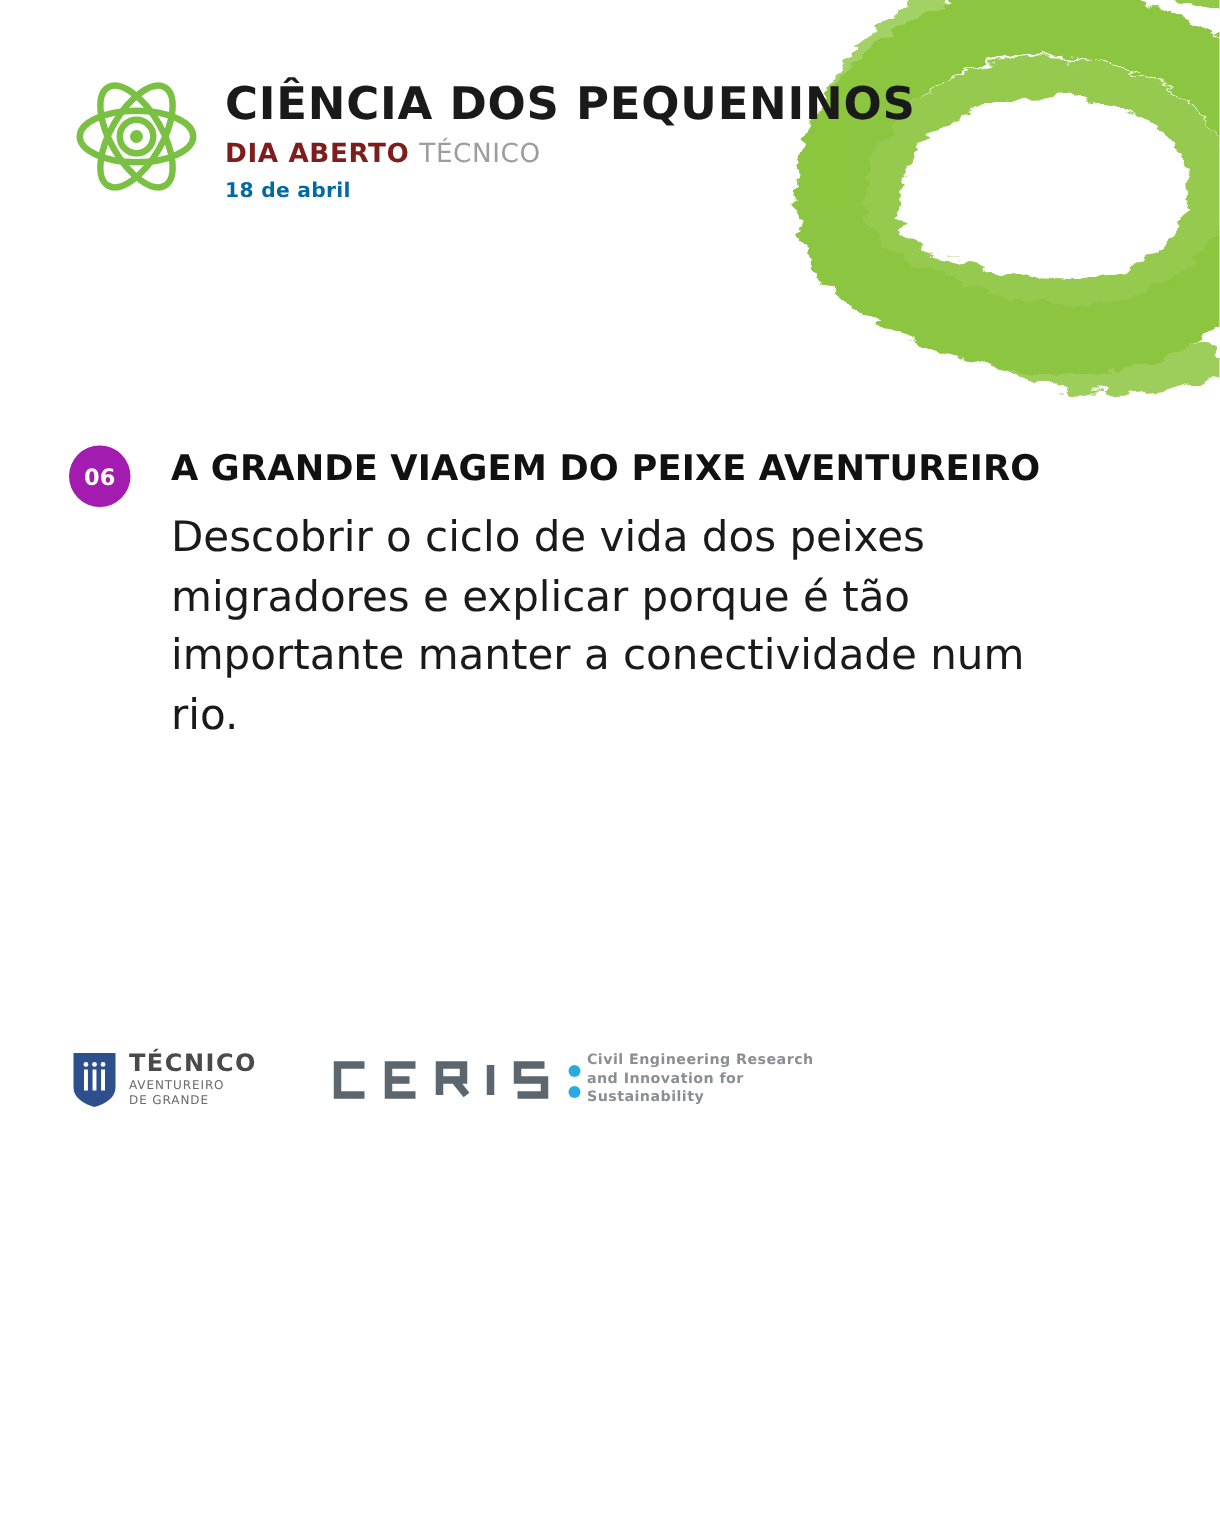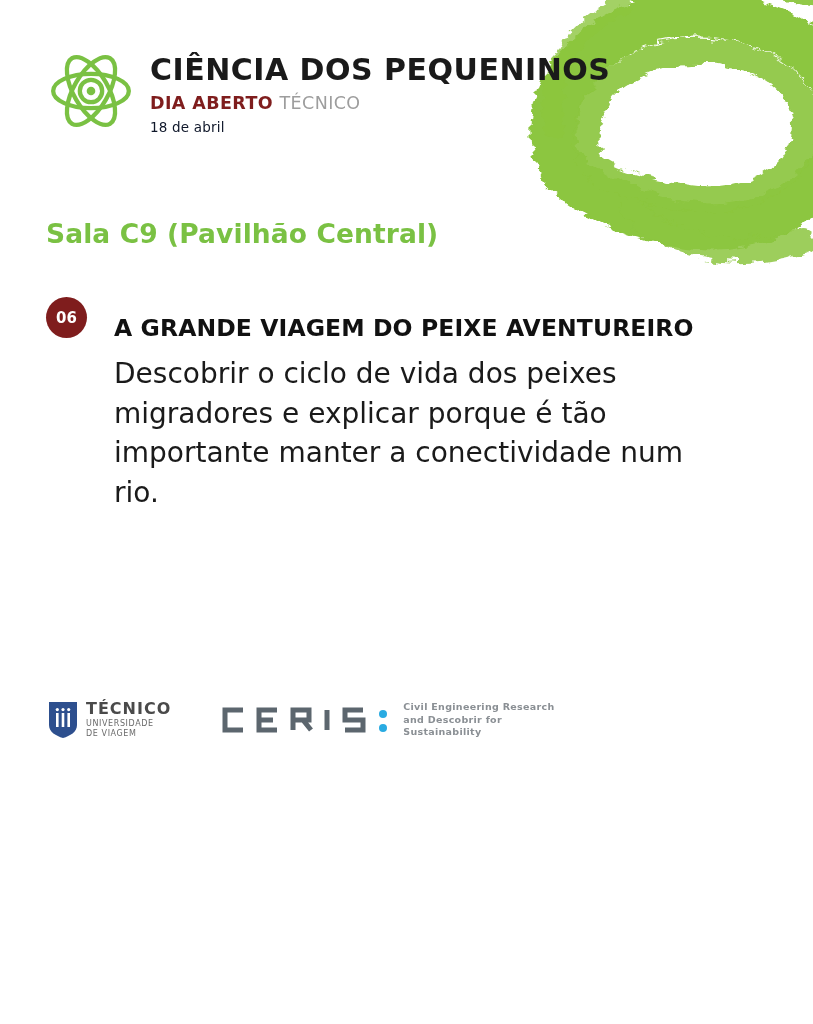"18 de abril" .brand-date { color: #0f172a -> #0369a1; font-weight: normal -> bold }
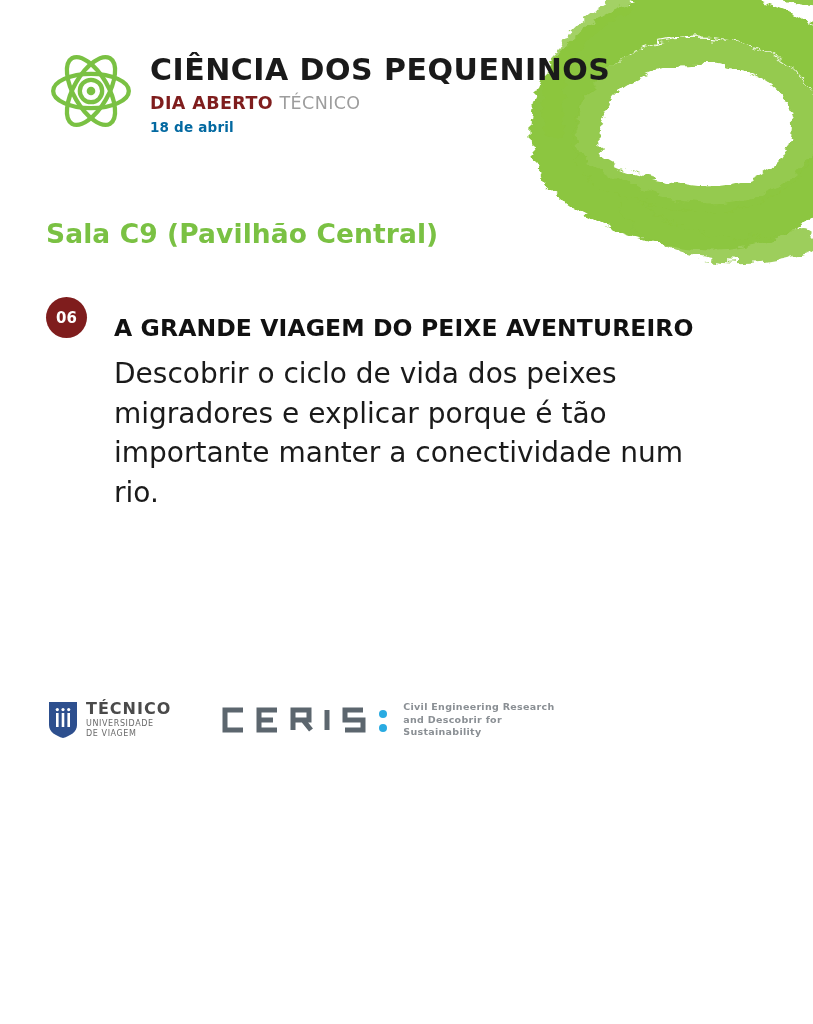"Sala C9 (Pavilhão Central)" div.room-title { html: <div>Sala C9 (Pavilhão Central)</div> -> none }
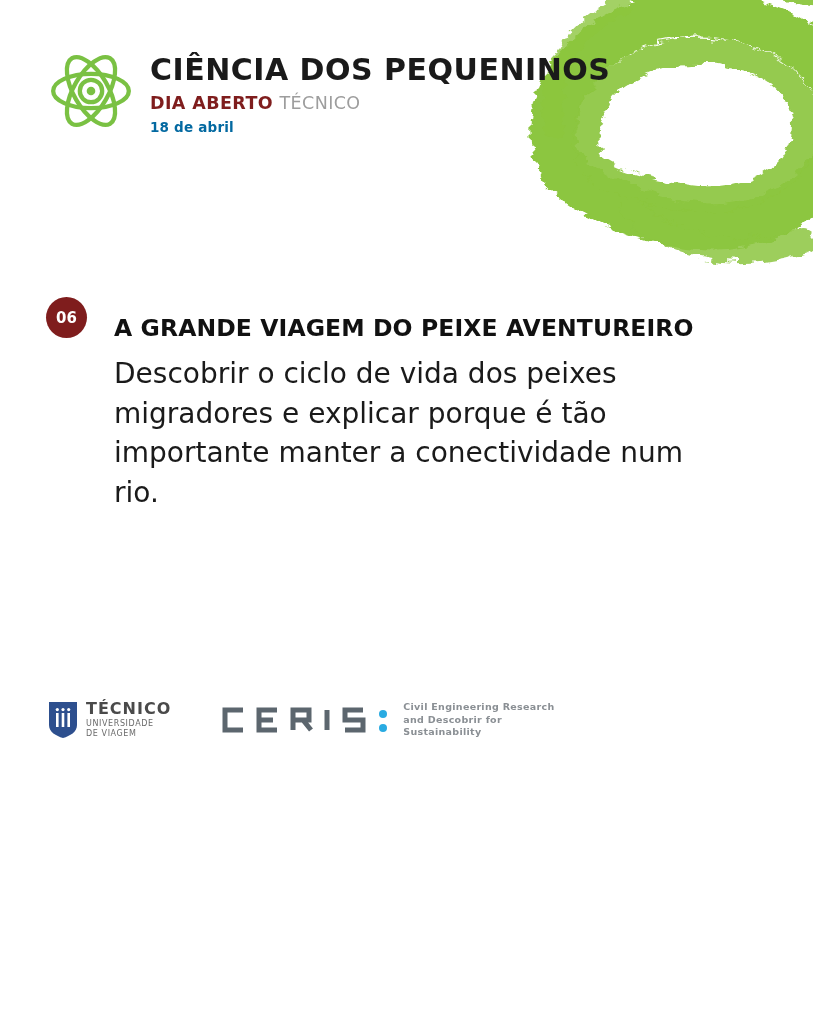"06" .badge { background: #7f1d1d -> #a21caf }
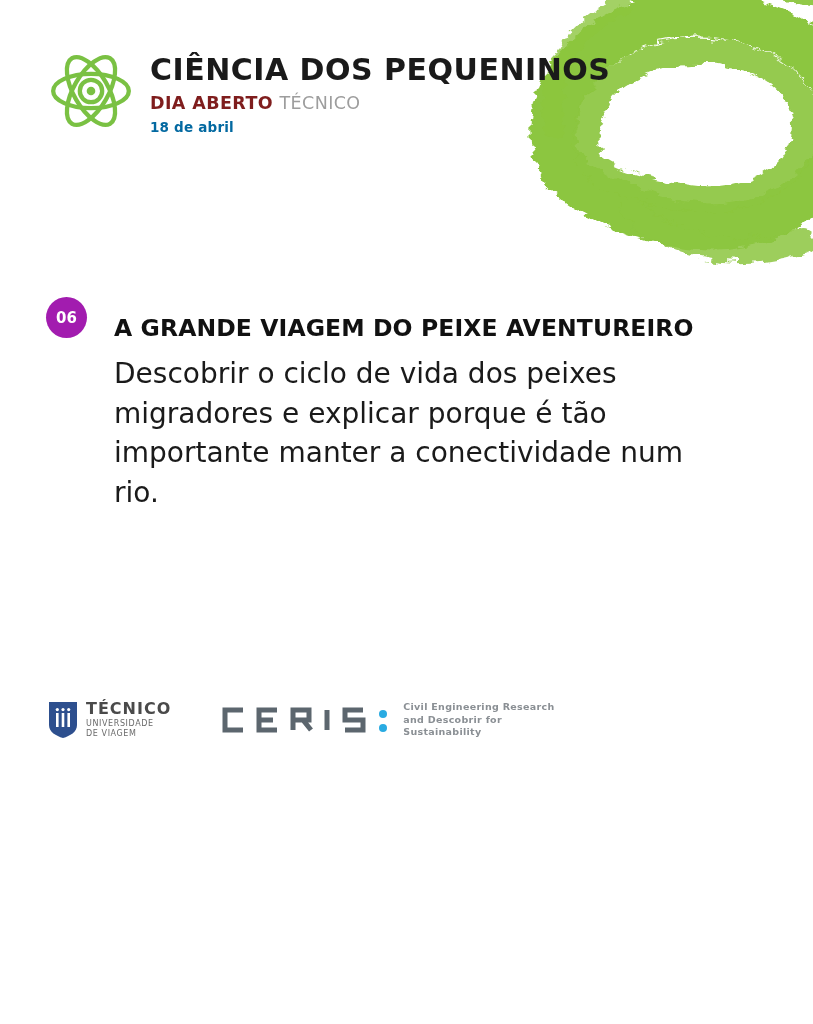"A GRANDE VIAGEM DO PEIXE" .activity-title { margin-top: 20px -> 4px }
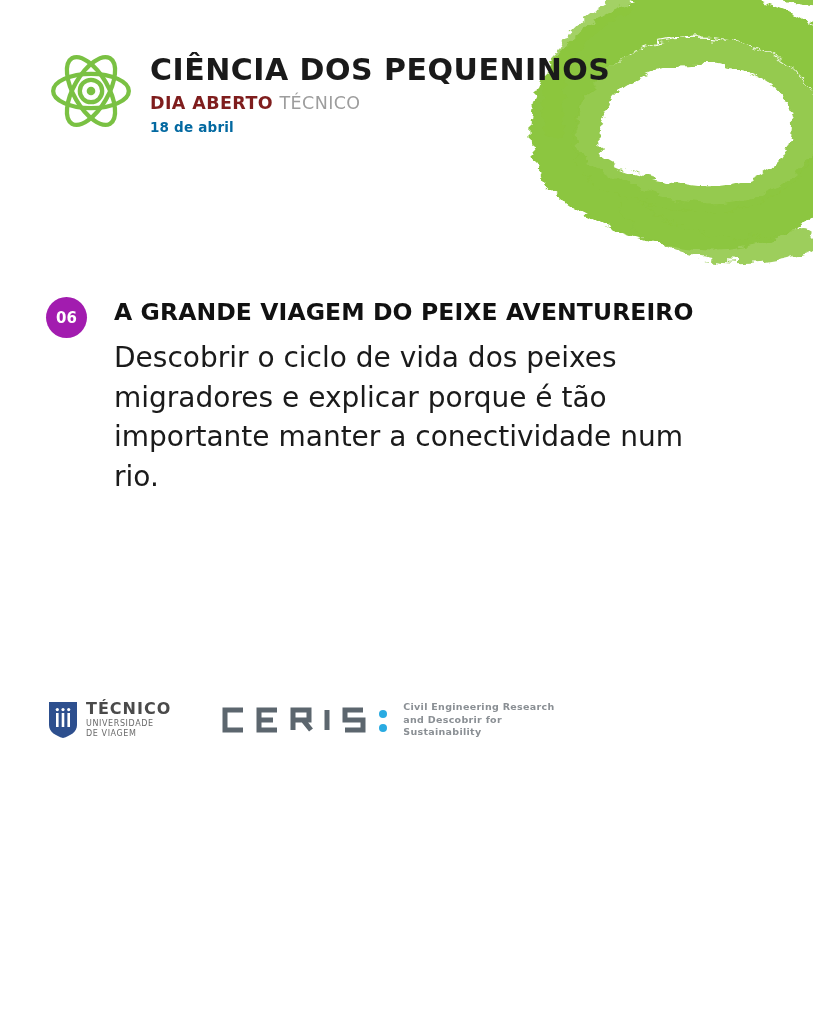"Civil Engineering Research" .ceris-tag { margin-left: 12px -> none }
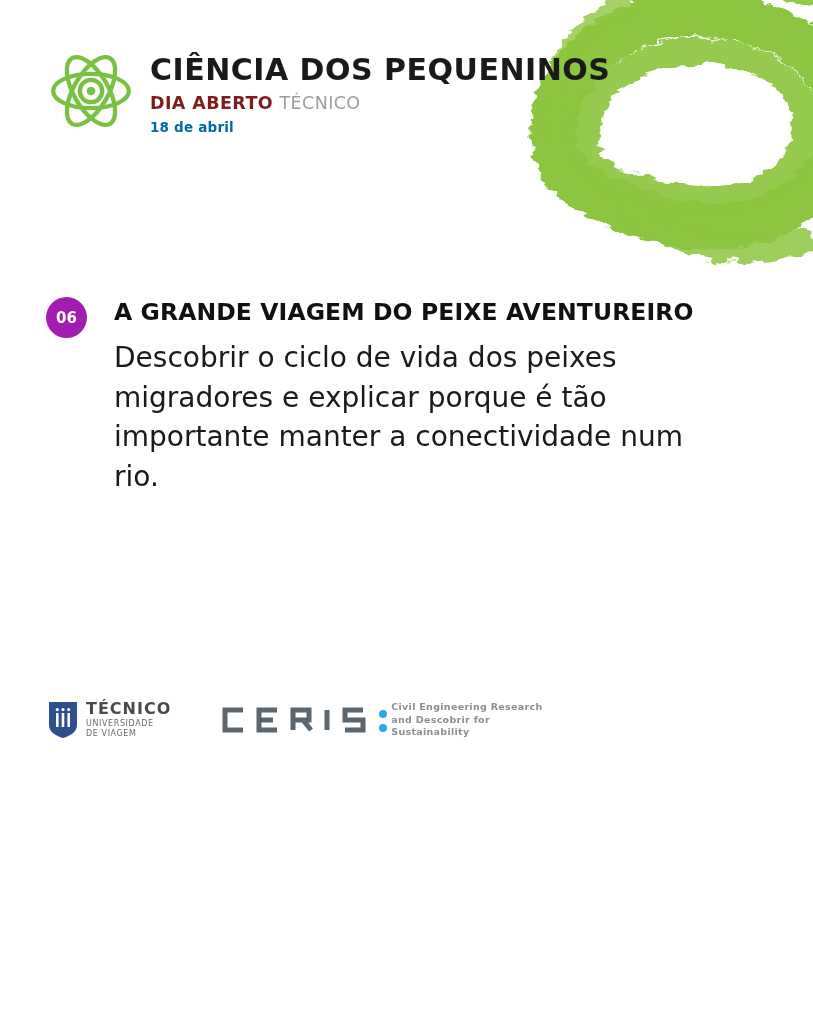"UNIVERSIDADE" div.tecnico-sub { text: UNIVERSIDADE -> AVENTUREIRO }
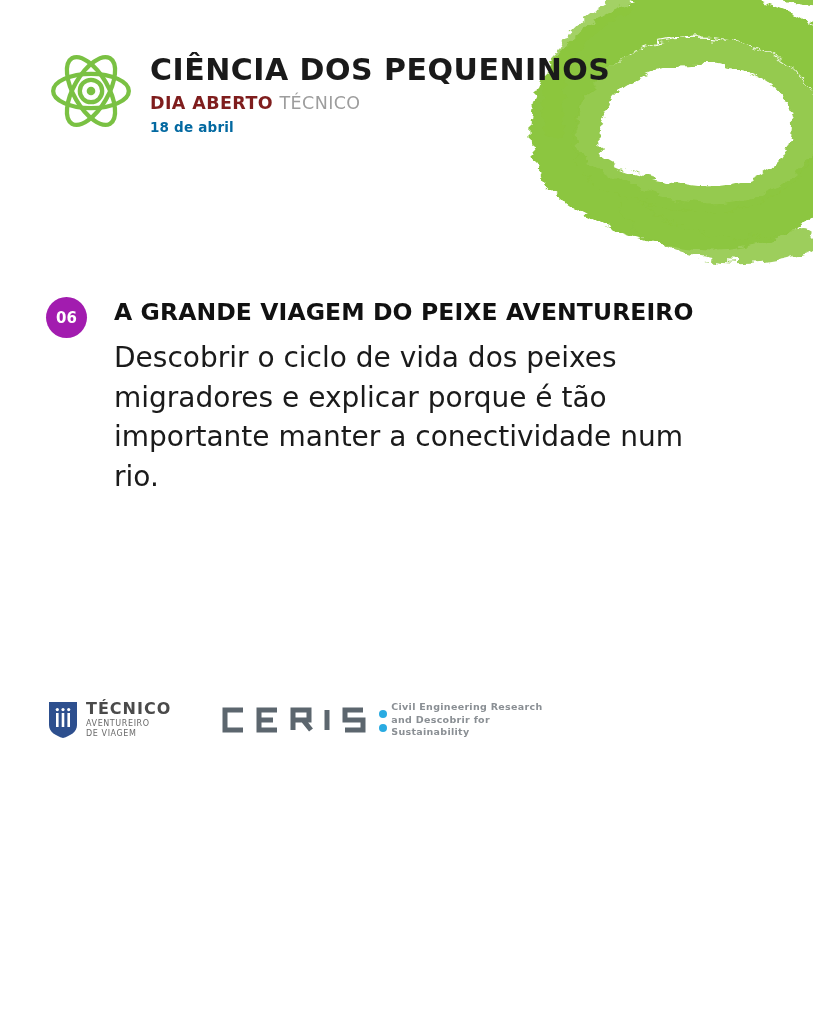"and Descobrir for" div { text: Descobrir -> Innovation }
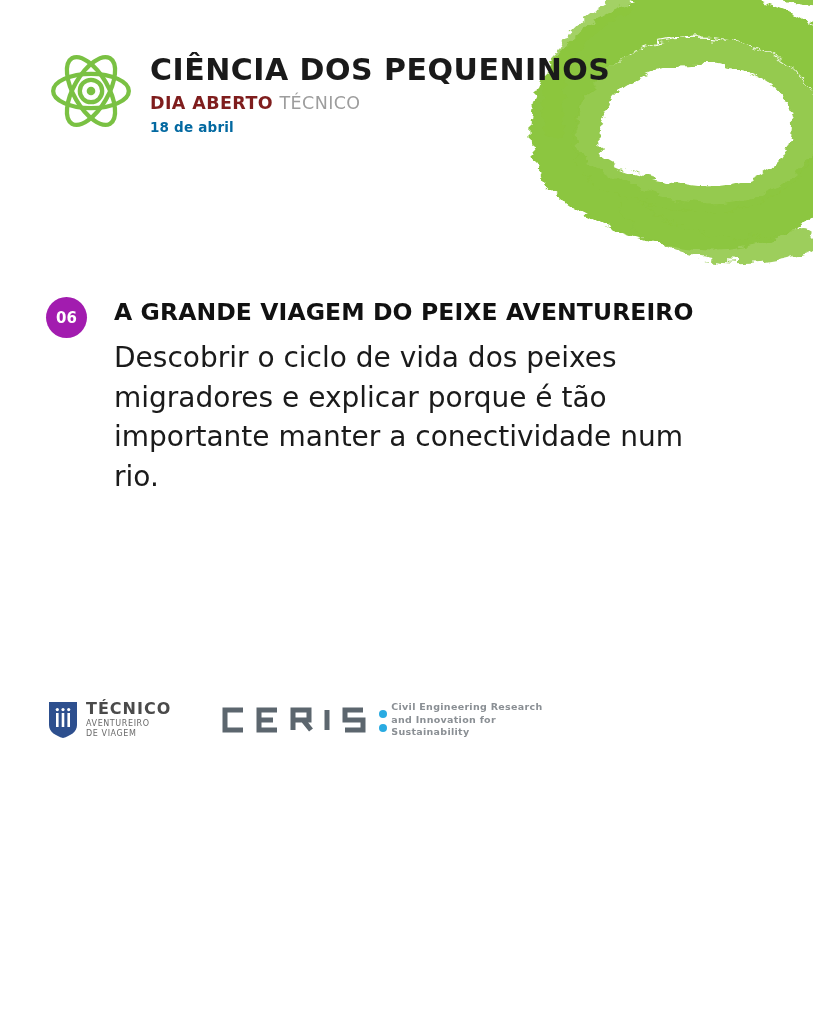"DE VIAGEM" div.tecnico-sub { text: VIAGEM -> GRANDE }
